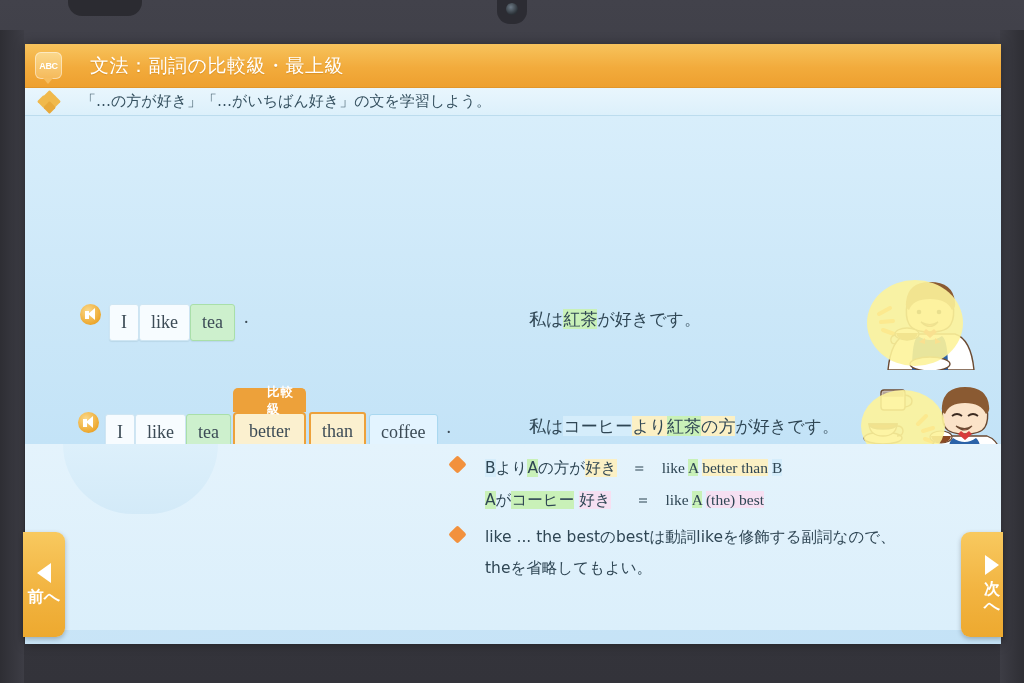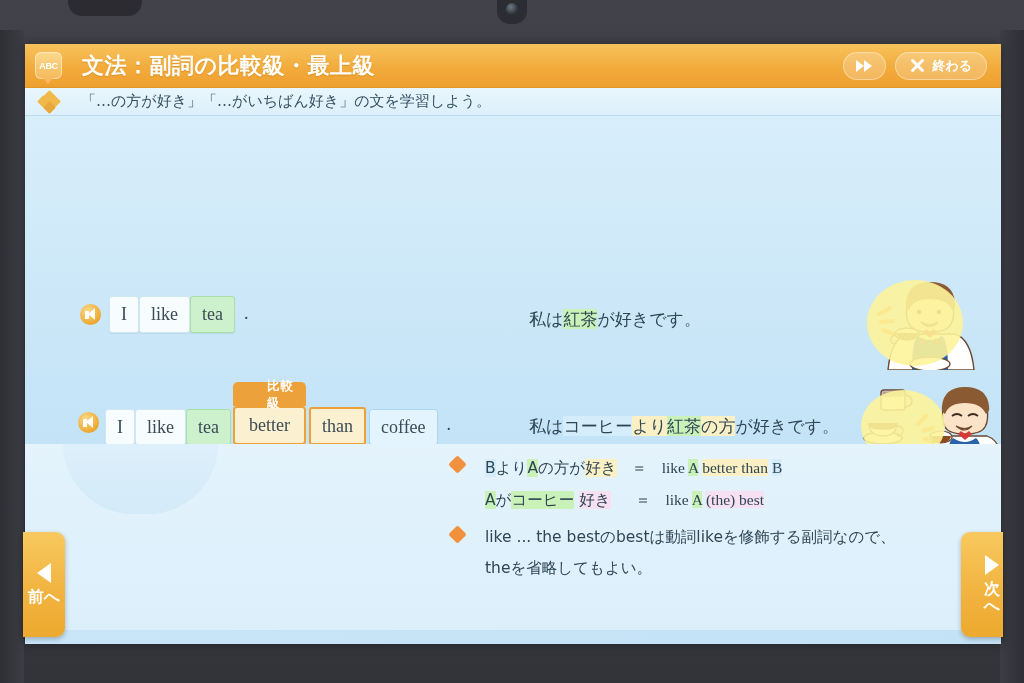"文法：副詞の比較級・最上級" .title-text { font-size: 22px -> 19px; font-weight: bold -> normal; margin-left: 20px -> 28px }
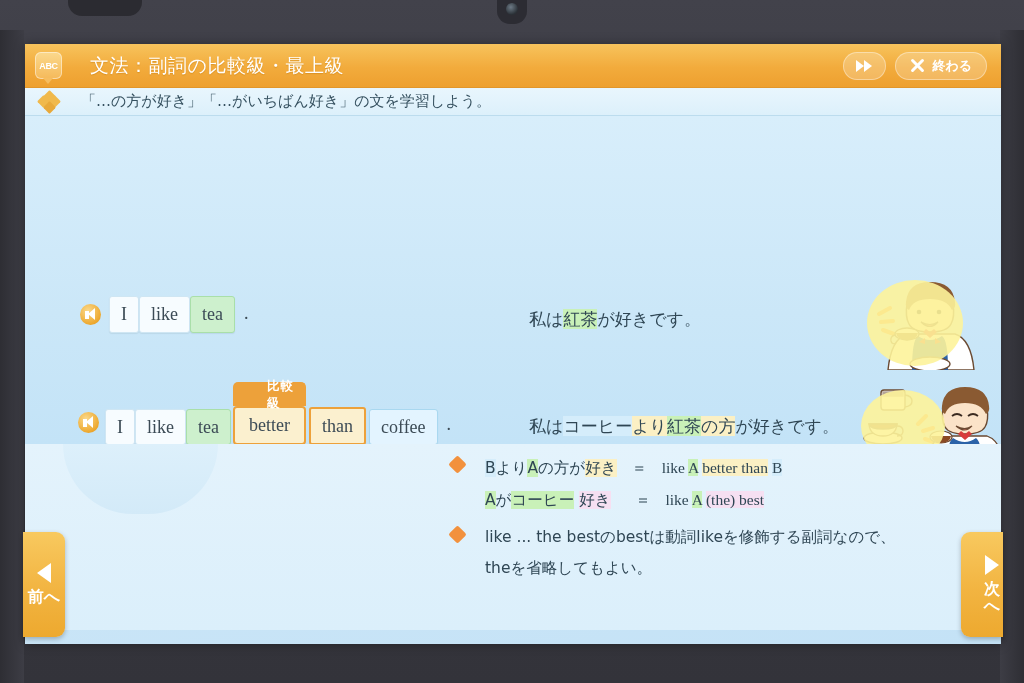"終わる" div.title-actions { html: <div> <div> <span></span> </div> <div> <span></span> <span>終わる</span> </div> </div> -> none }
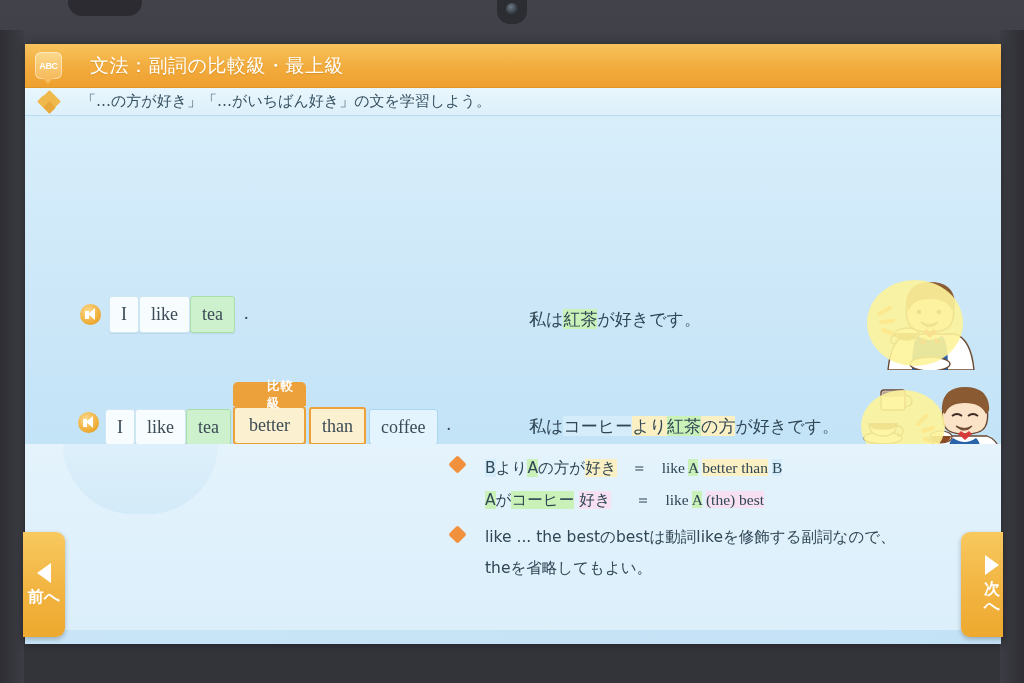"tea" .chip.green { margin-top: none -> 8px }
